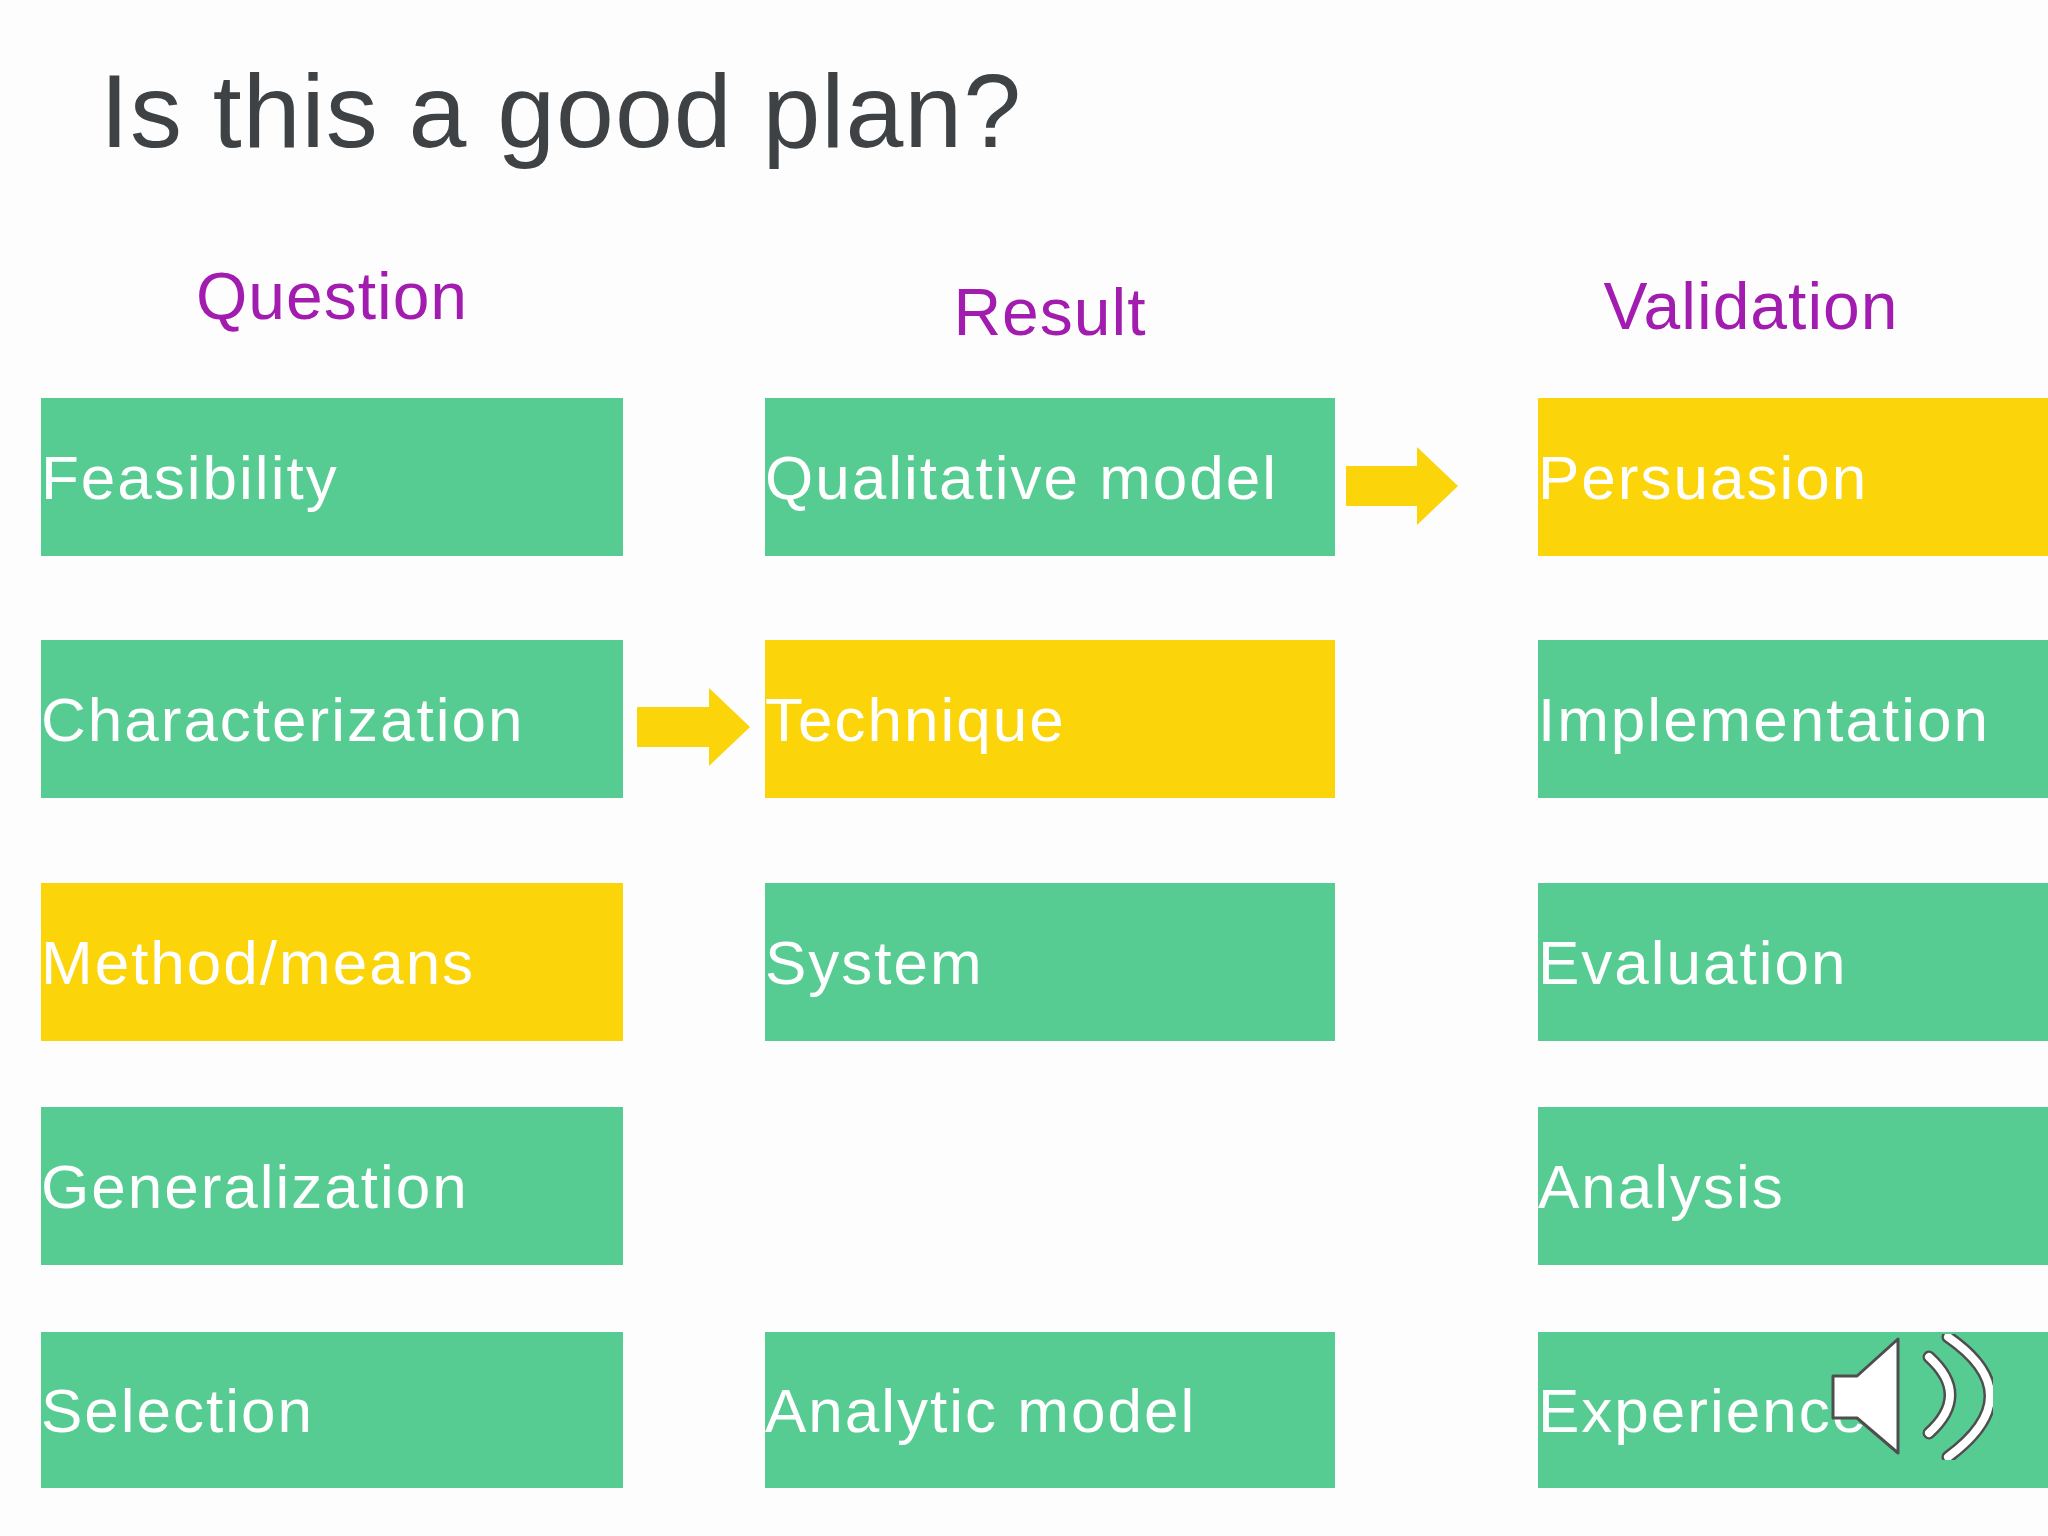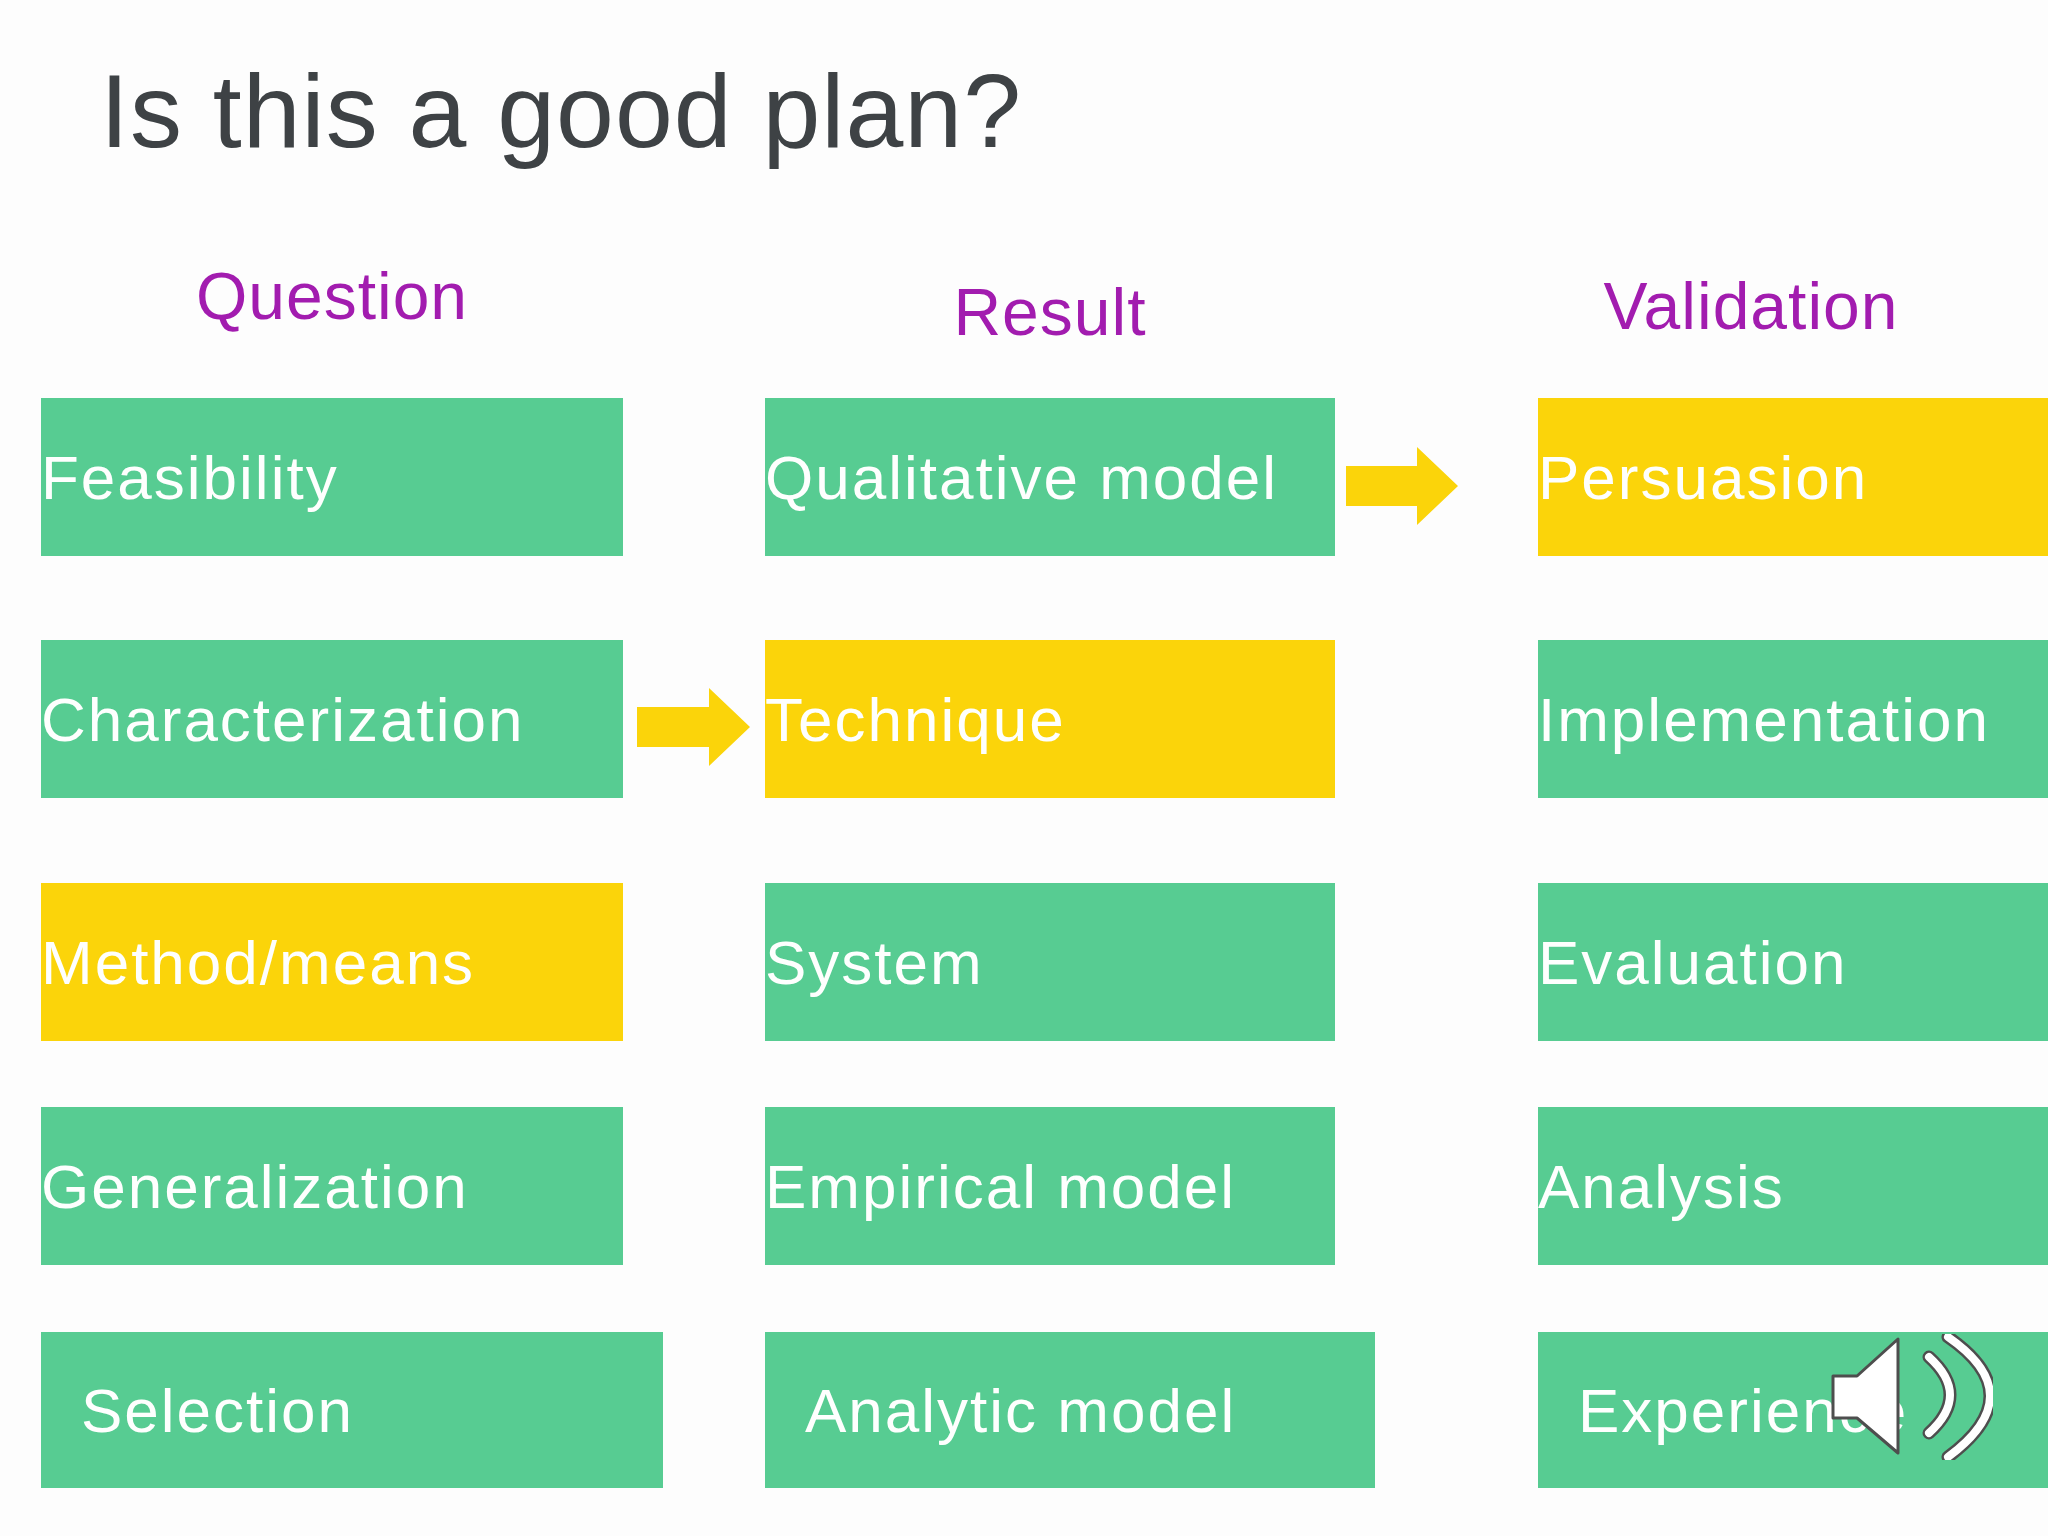"Empirical model" div.box { html: <div> <span>Empirical model</span> </div> -> none }
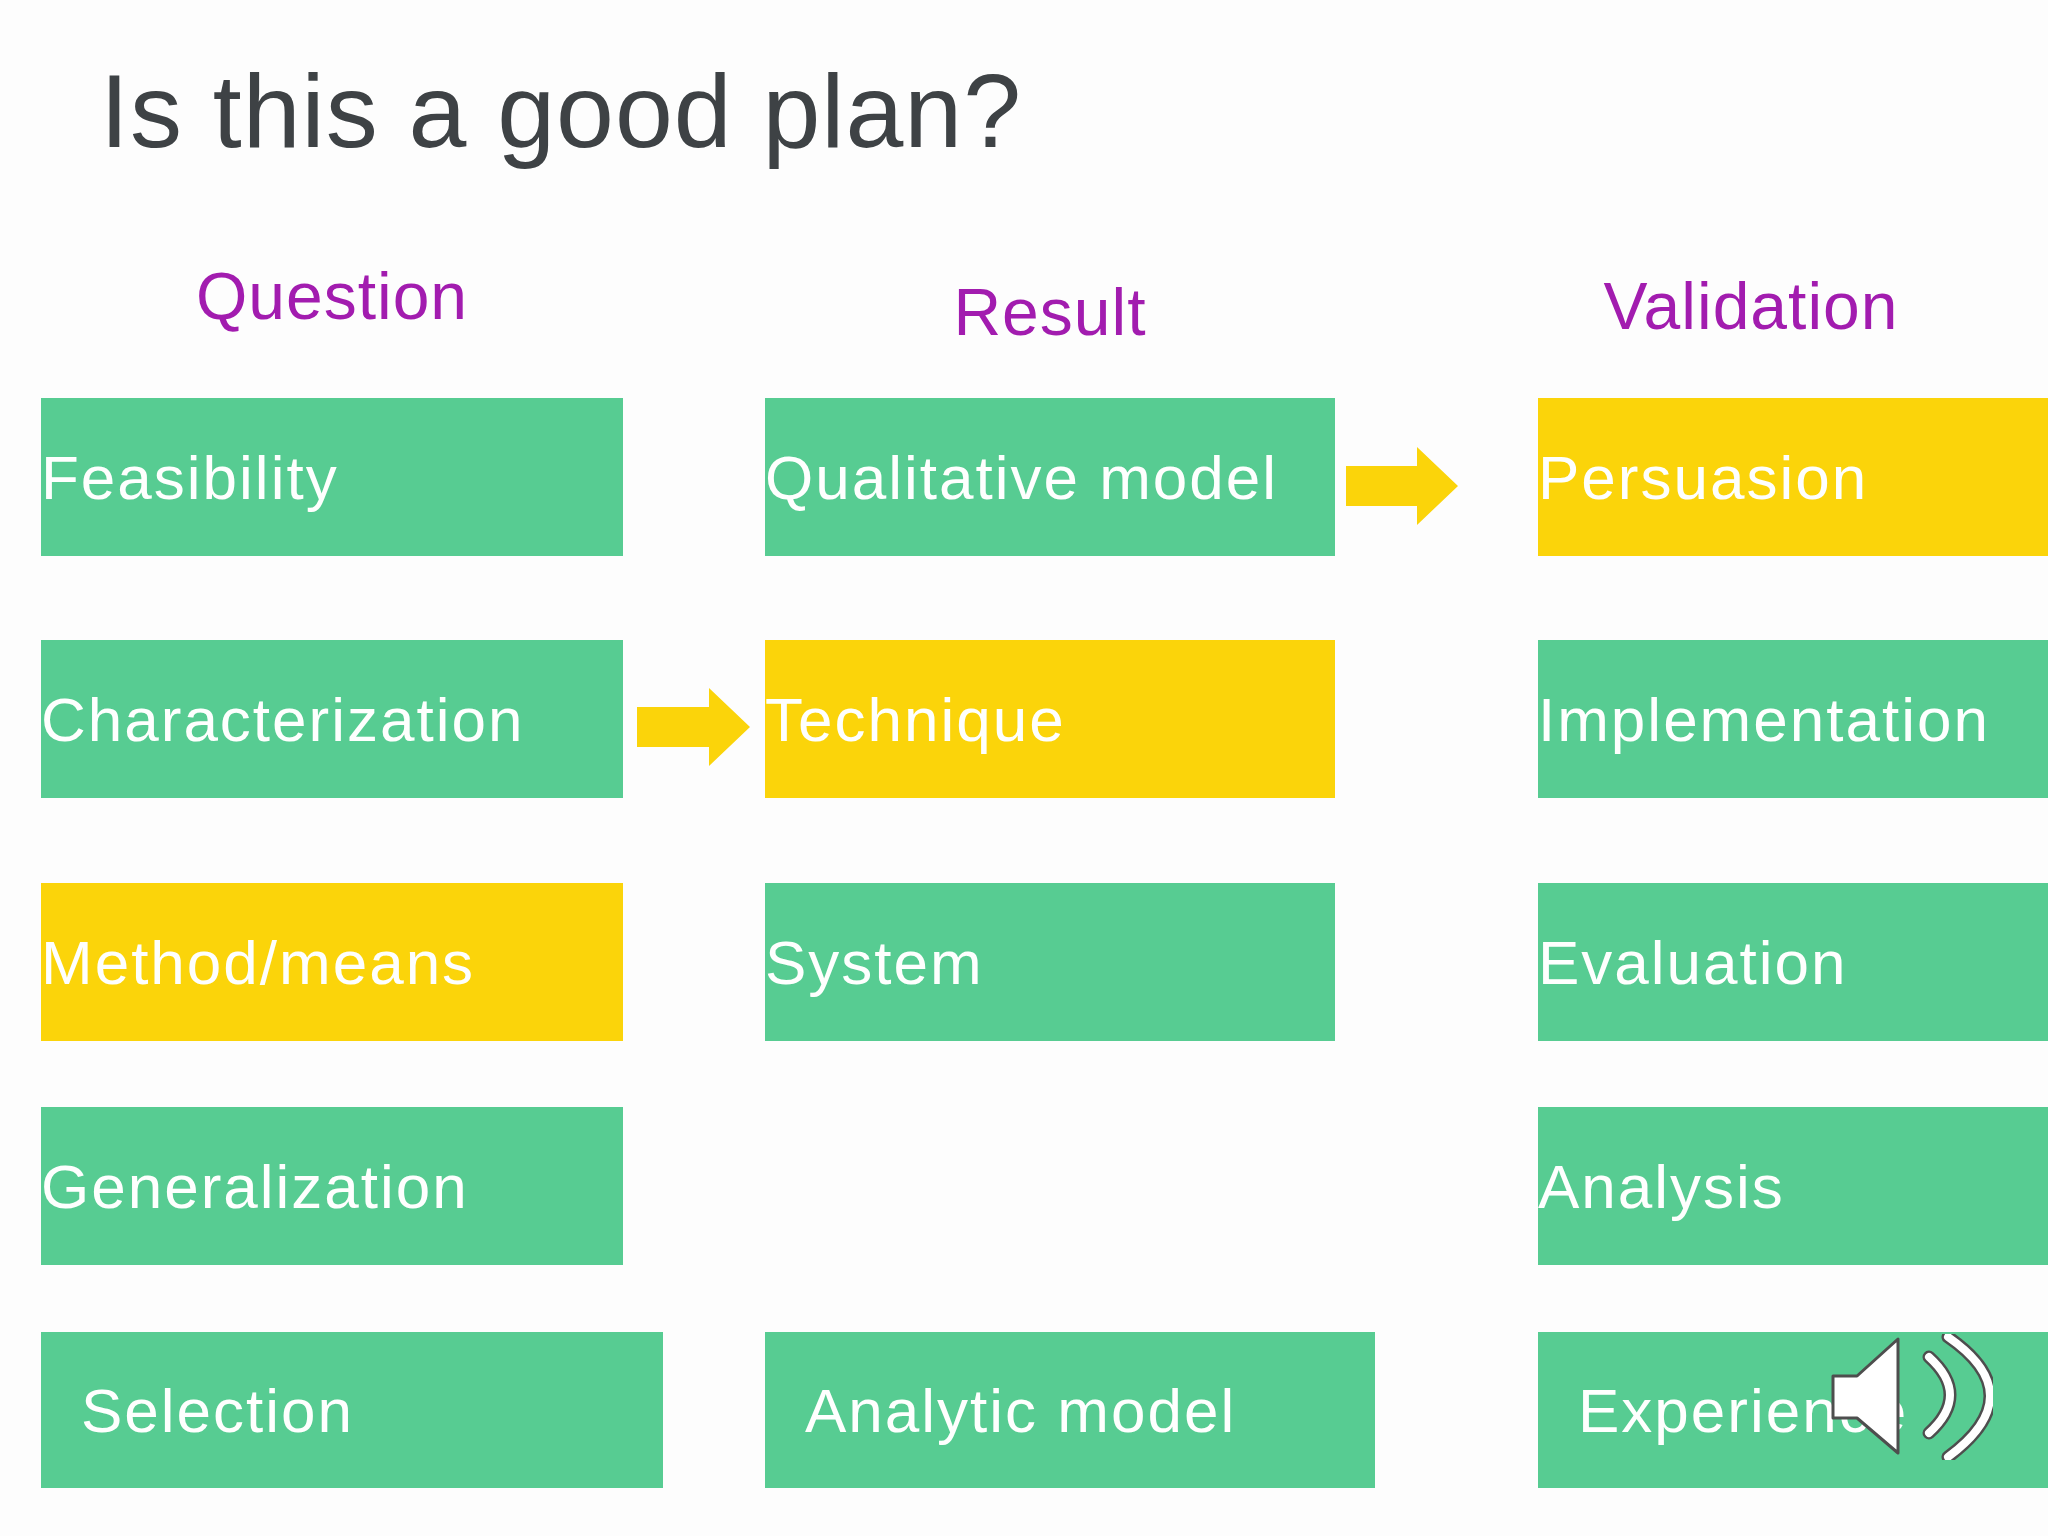"Selection" .r5 { padding-left: 40px -> none }
